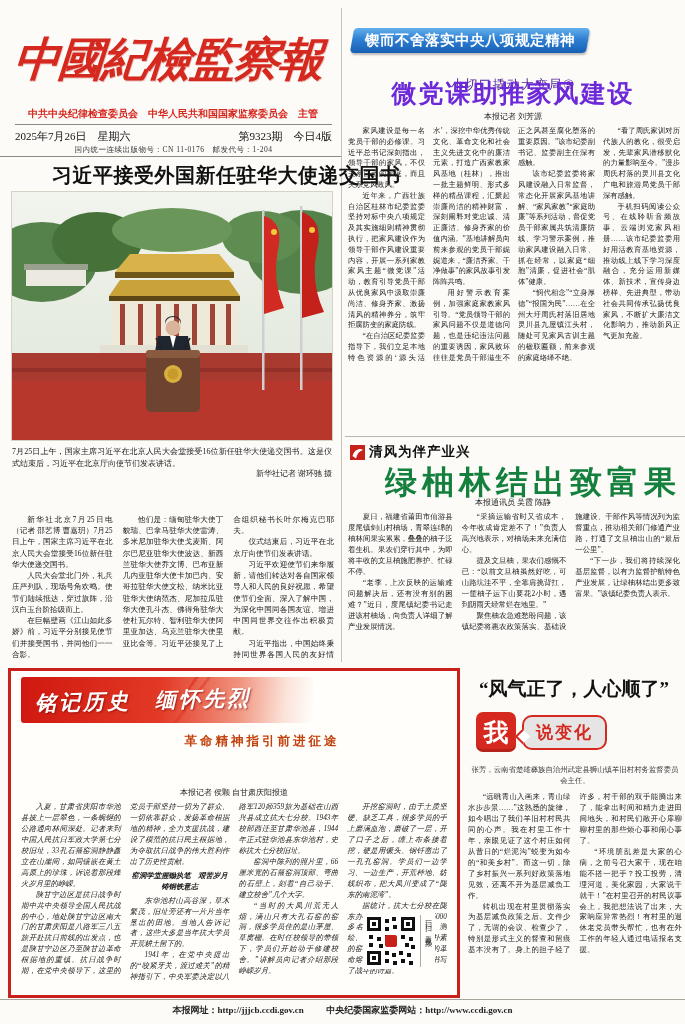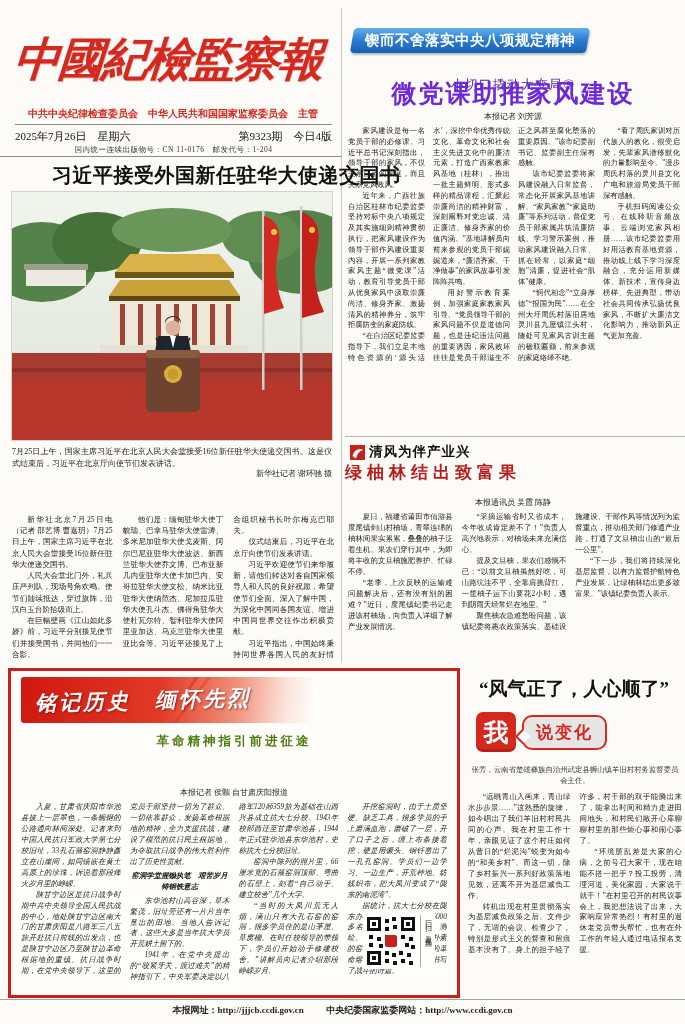"绿柚林结出致富果" .pomelo-head { color: #b91c1c -> #15803d; font-size: 17px -> 32px; text-align: left -> right }
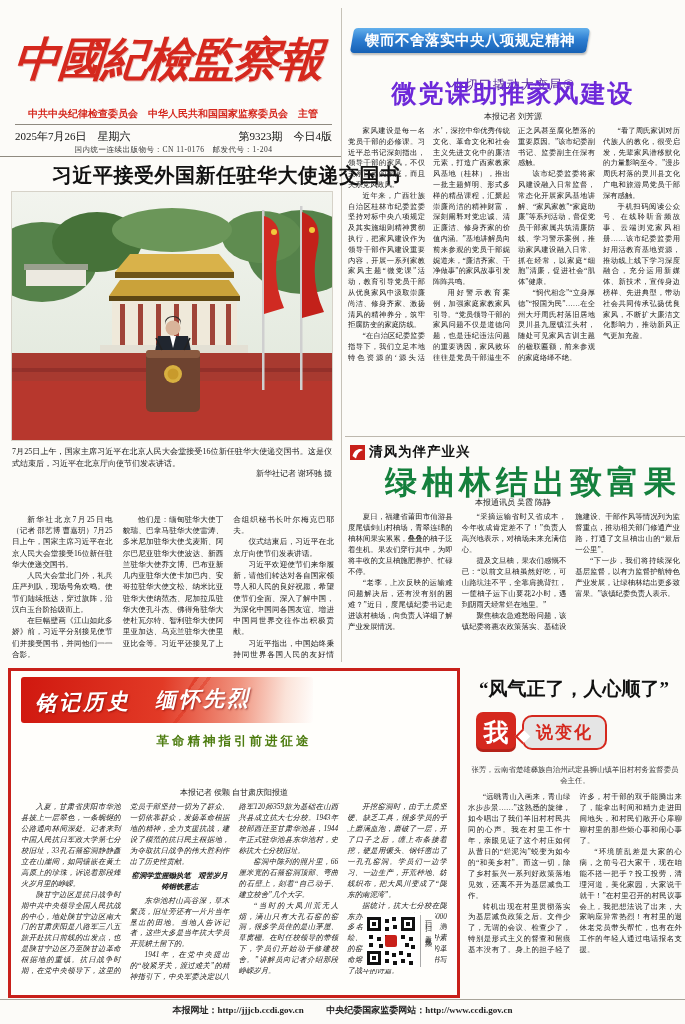"革命精神指引前进征途" .mem-kicker { color: #4d7c0f -> #c2410c; padding-left: none -> 28px }
